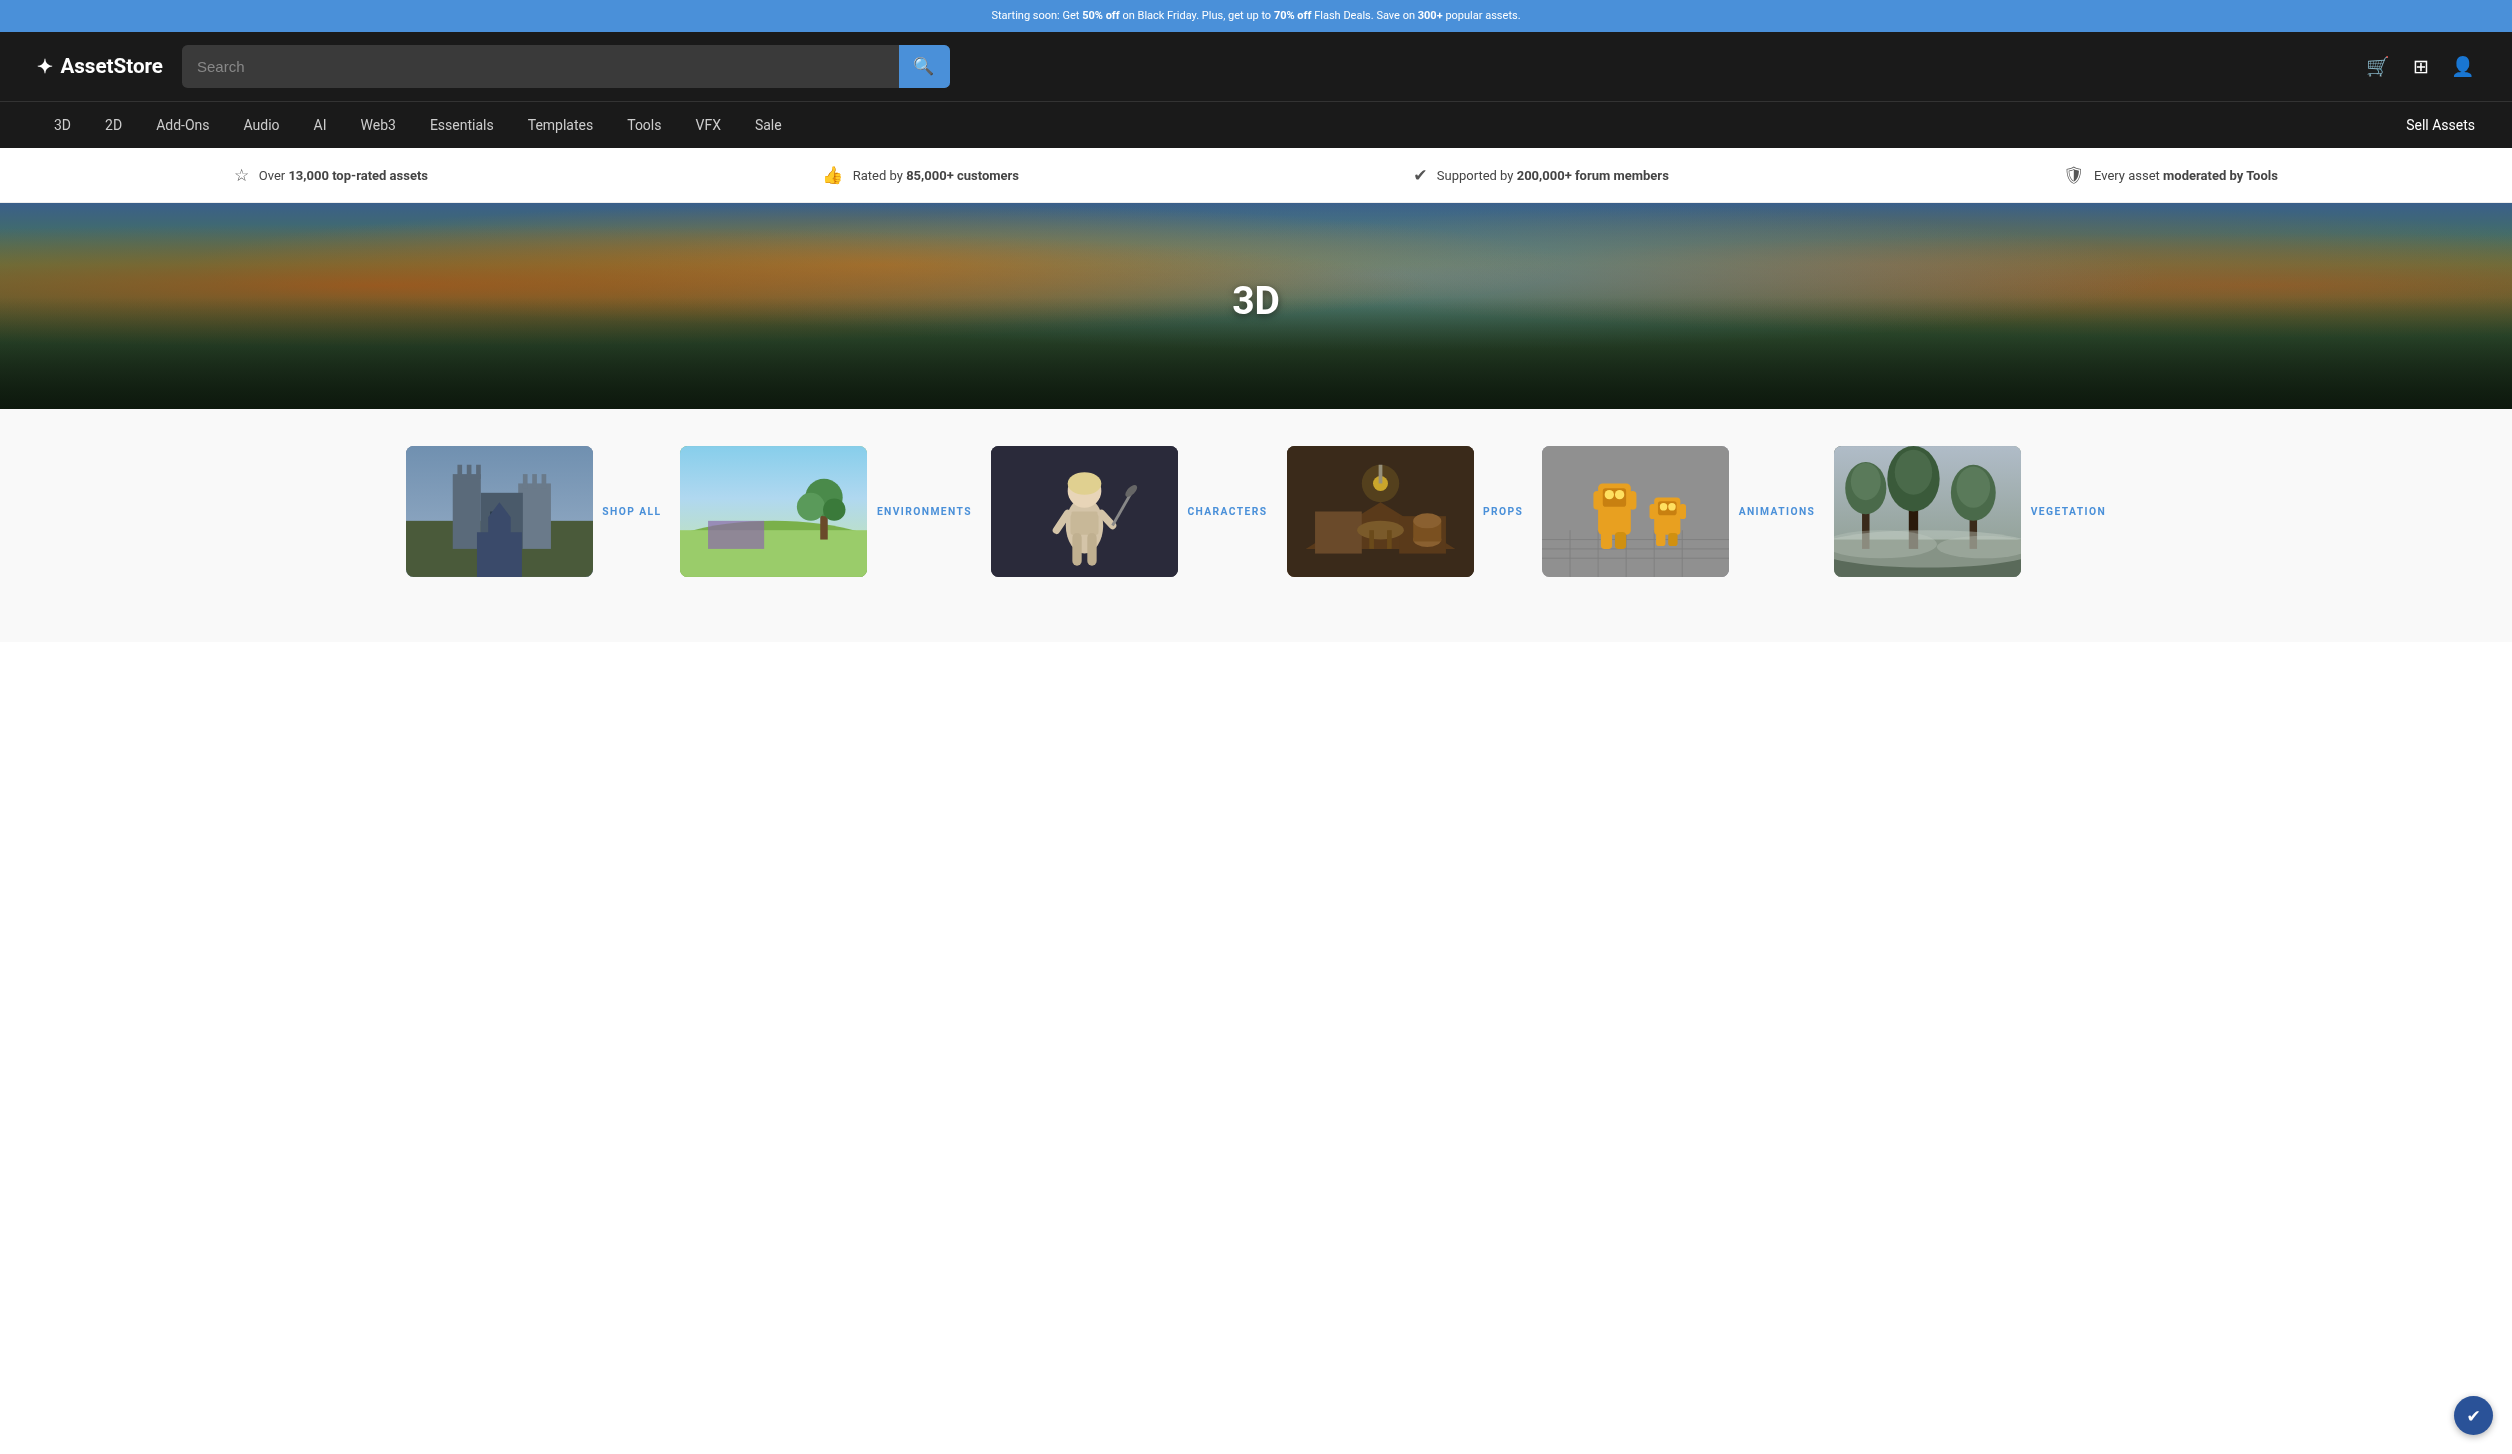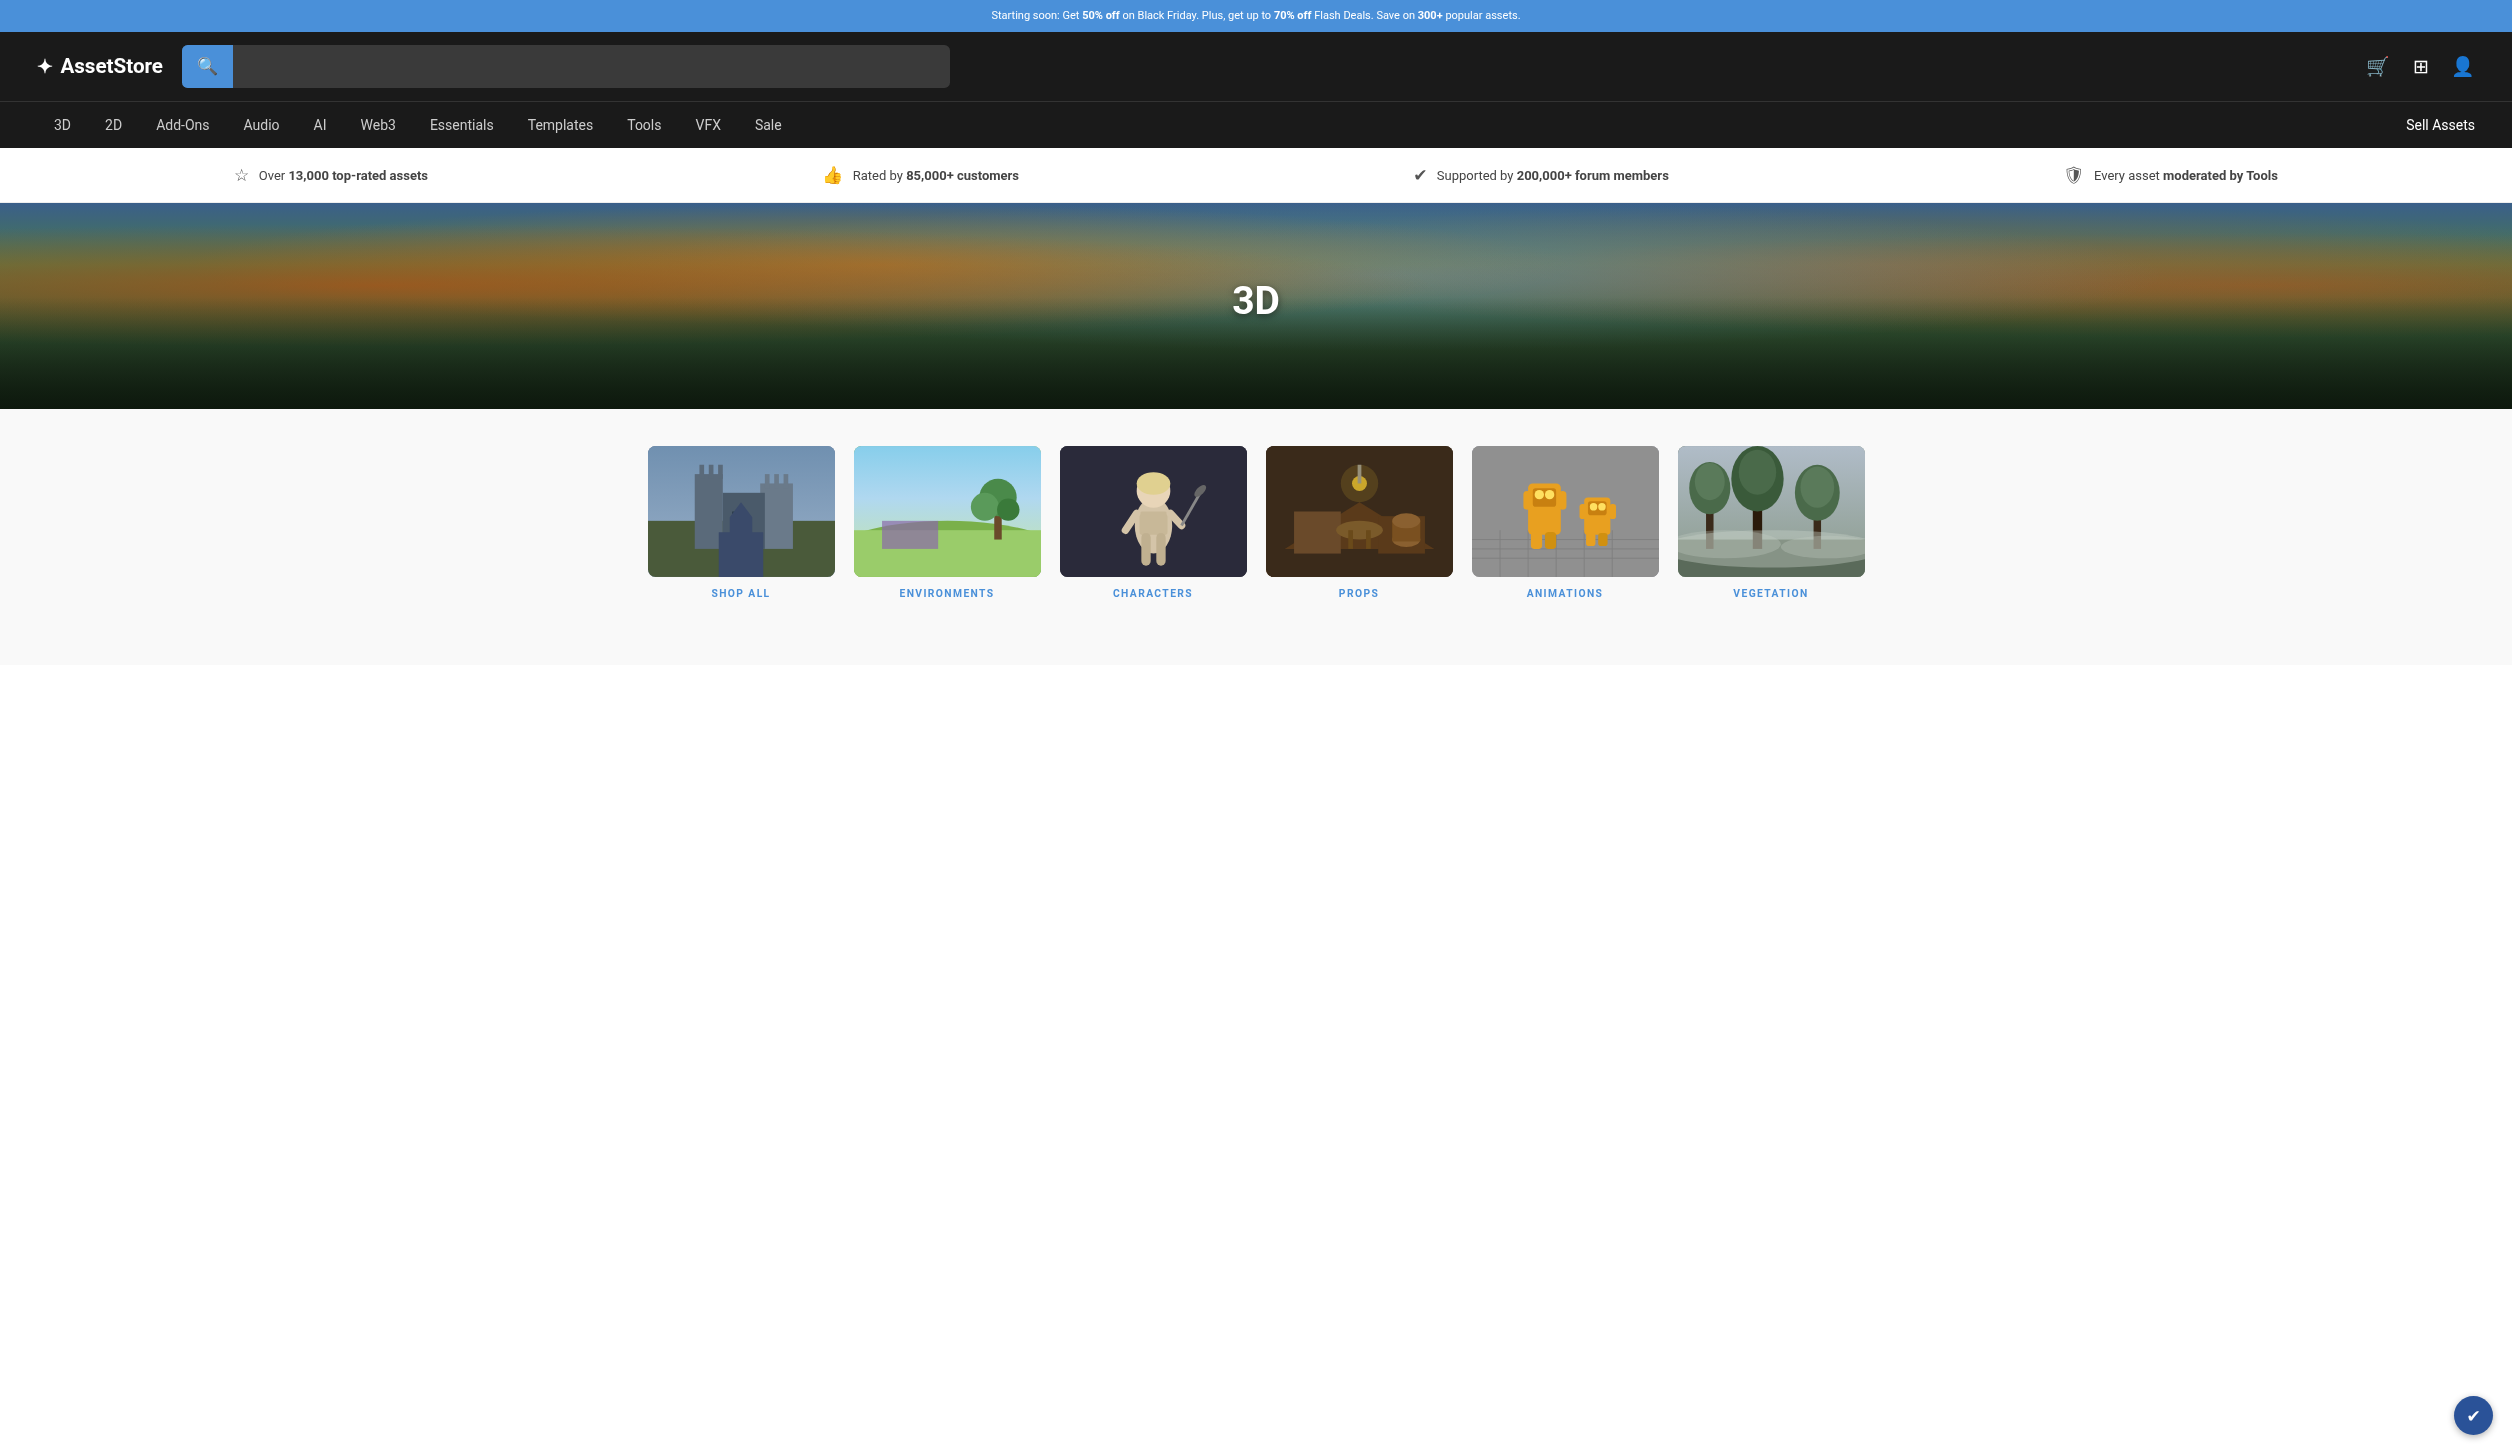"Search" input.search-input { html: none -> <input> }
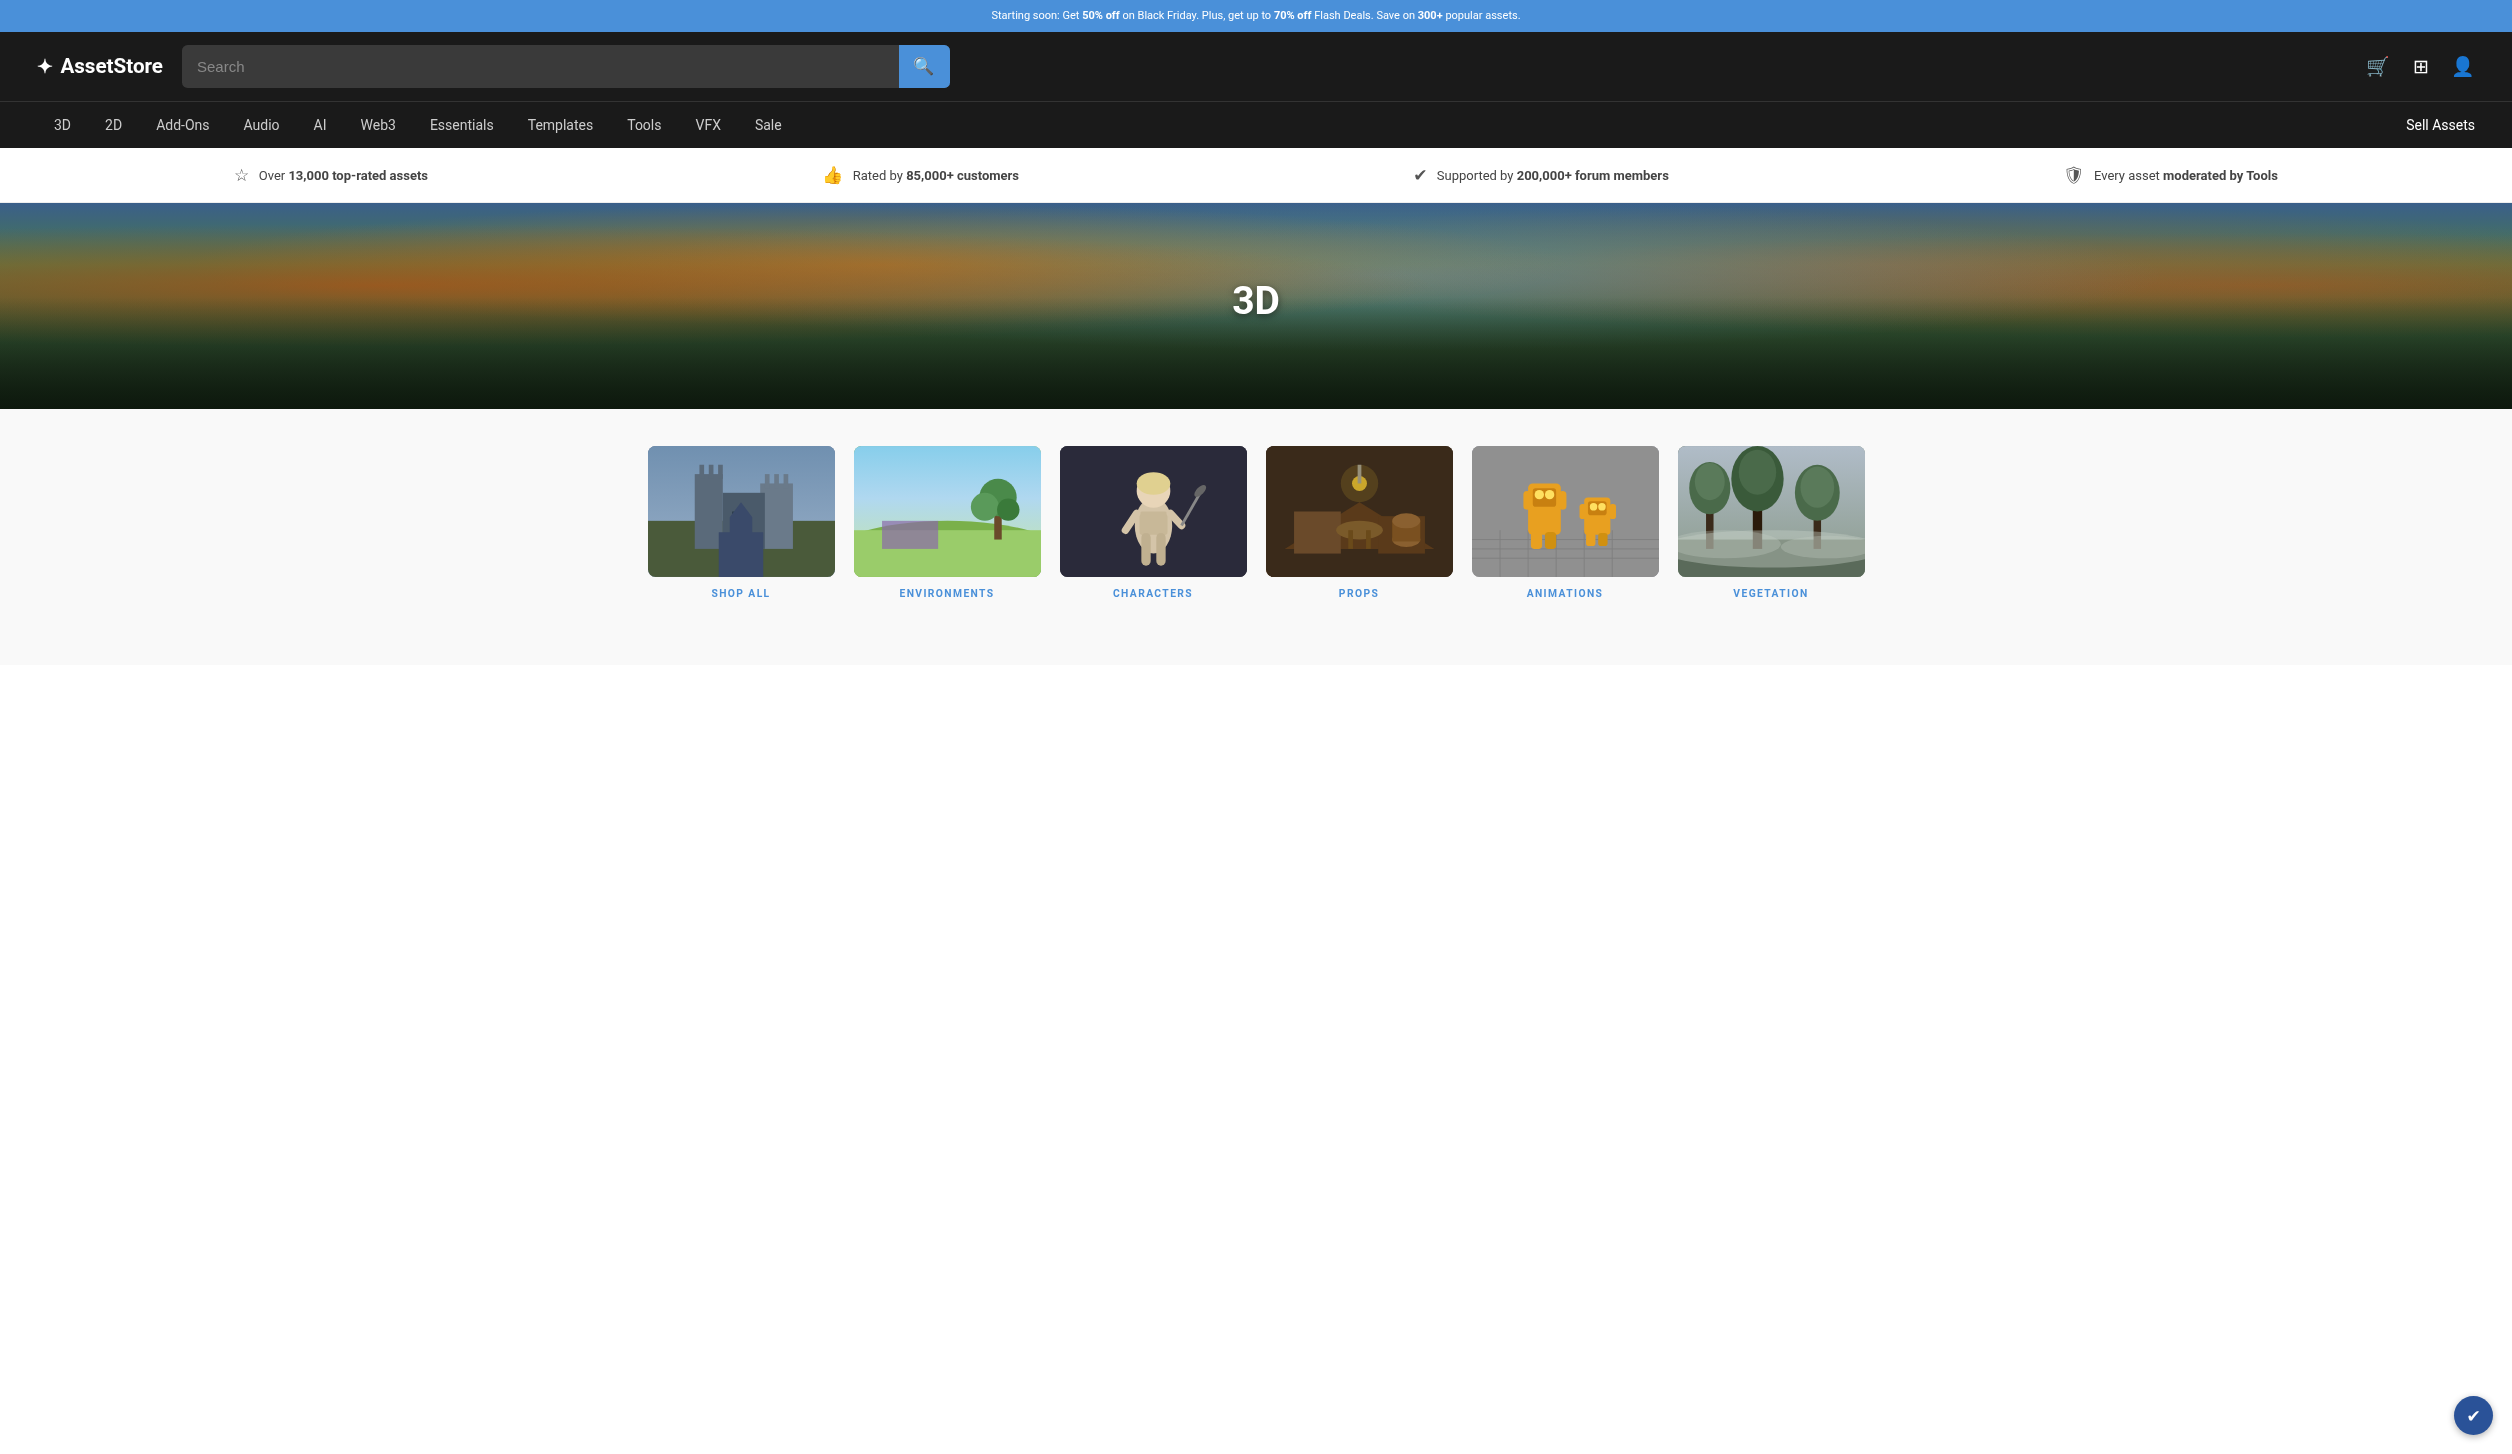"SHOP ALL" .category-card { flex-direction: column -> row }
